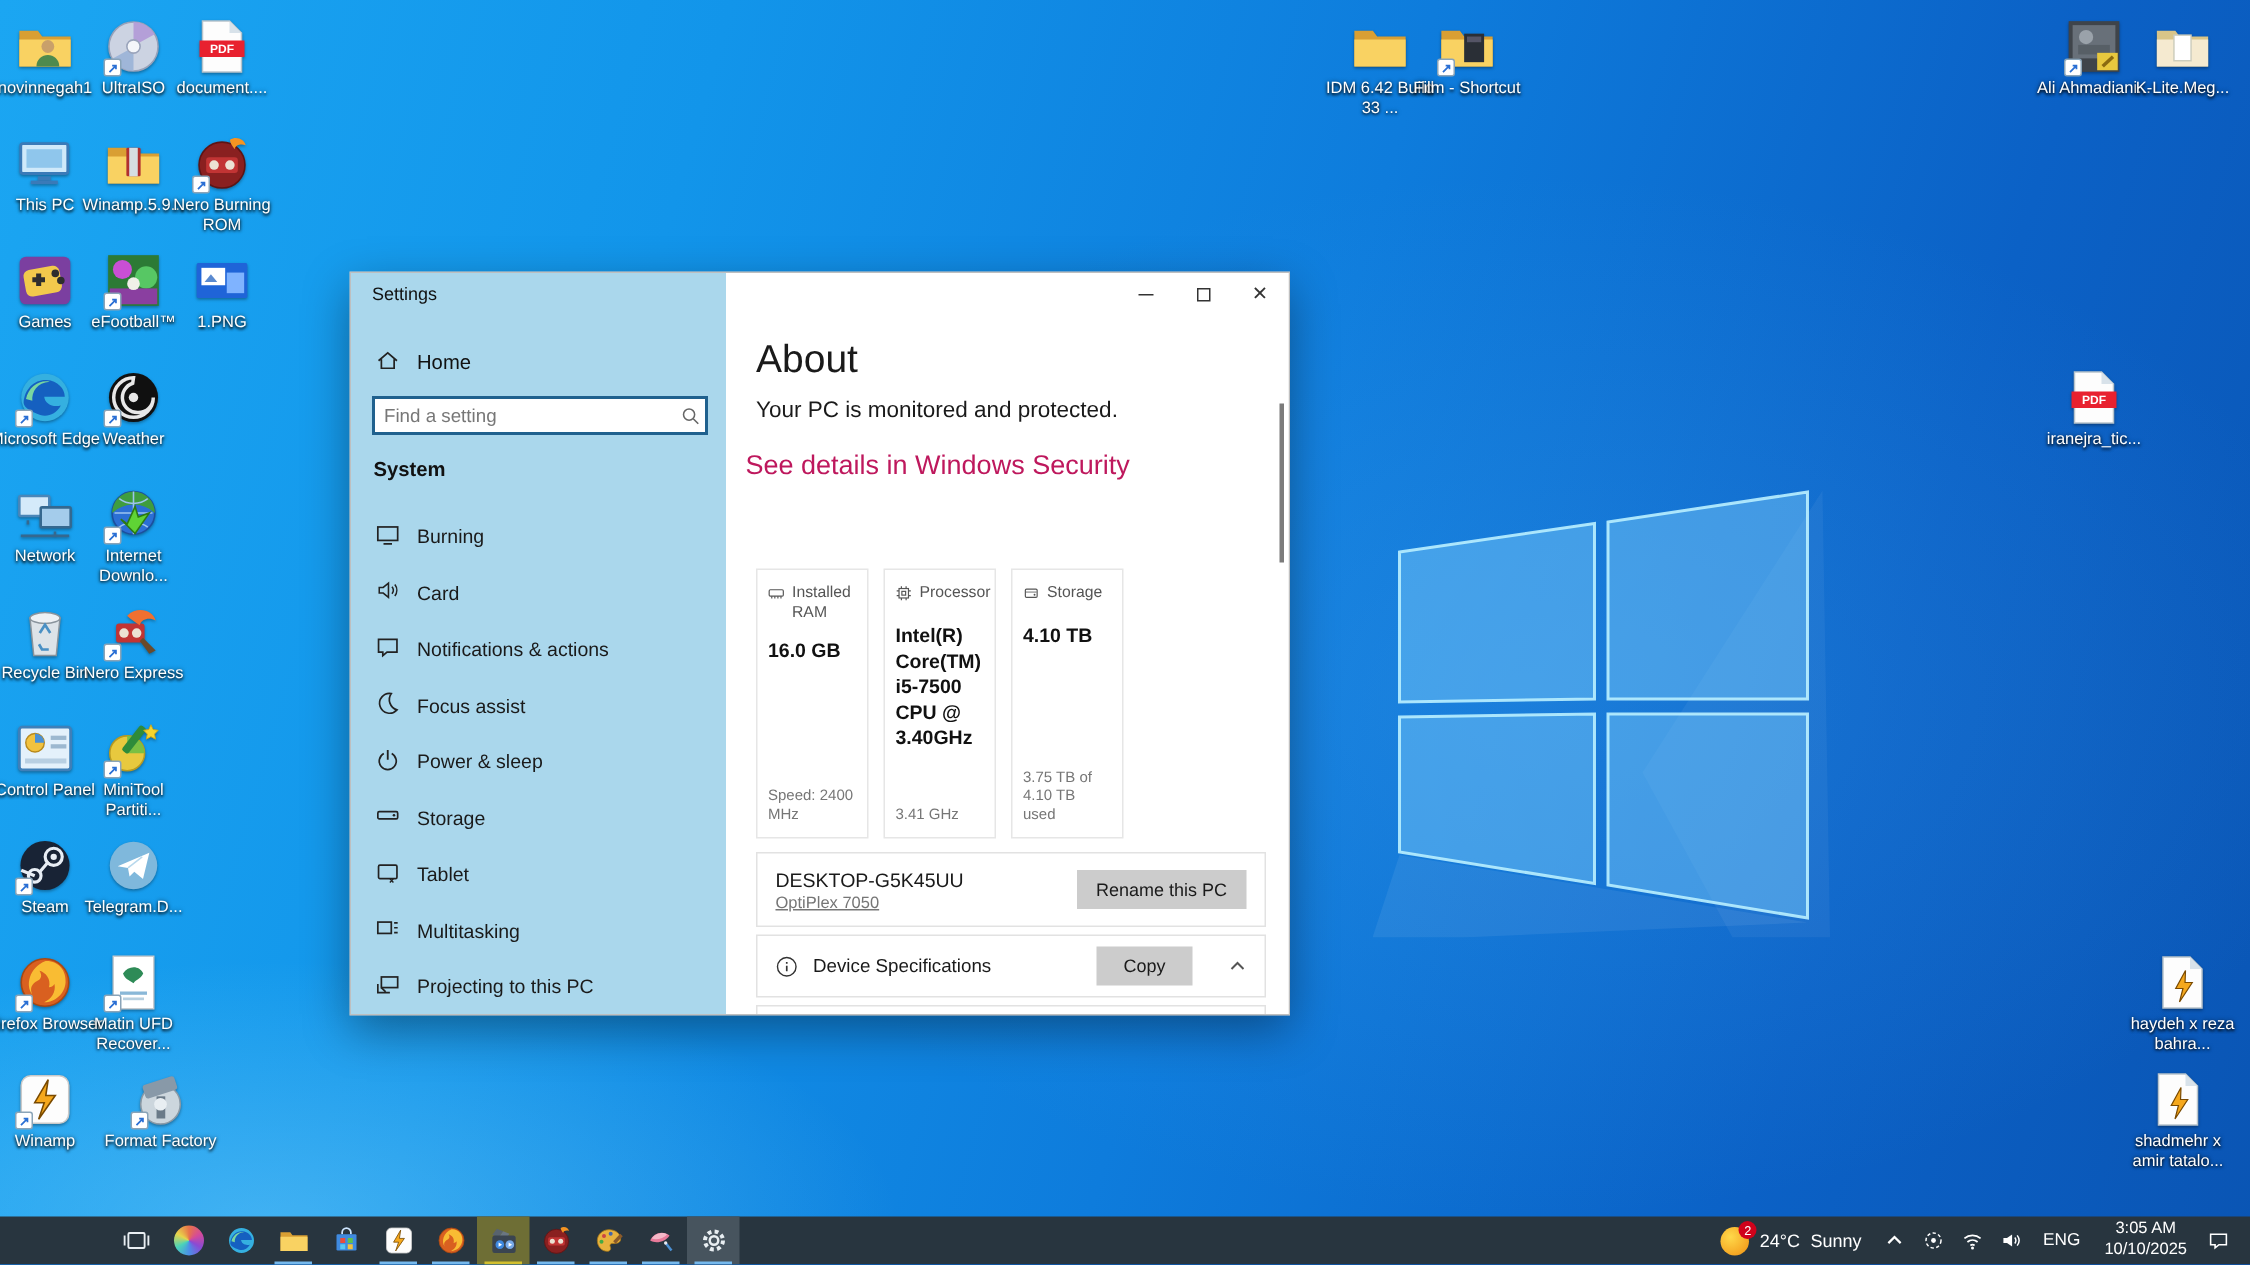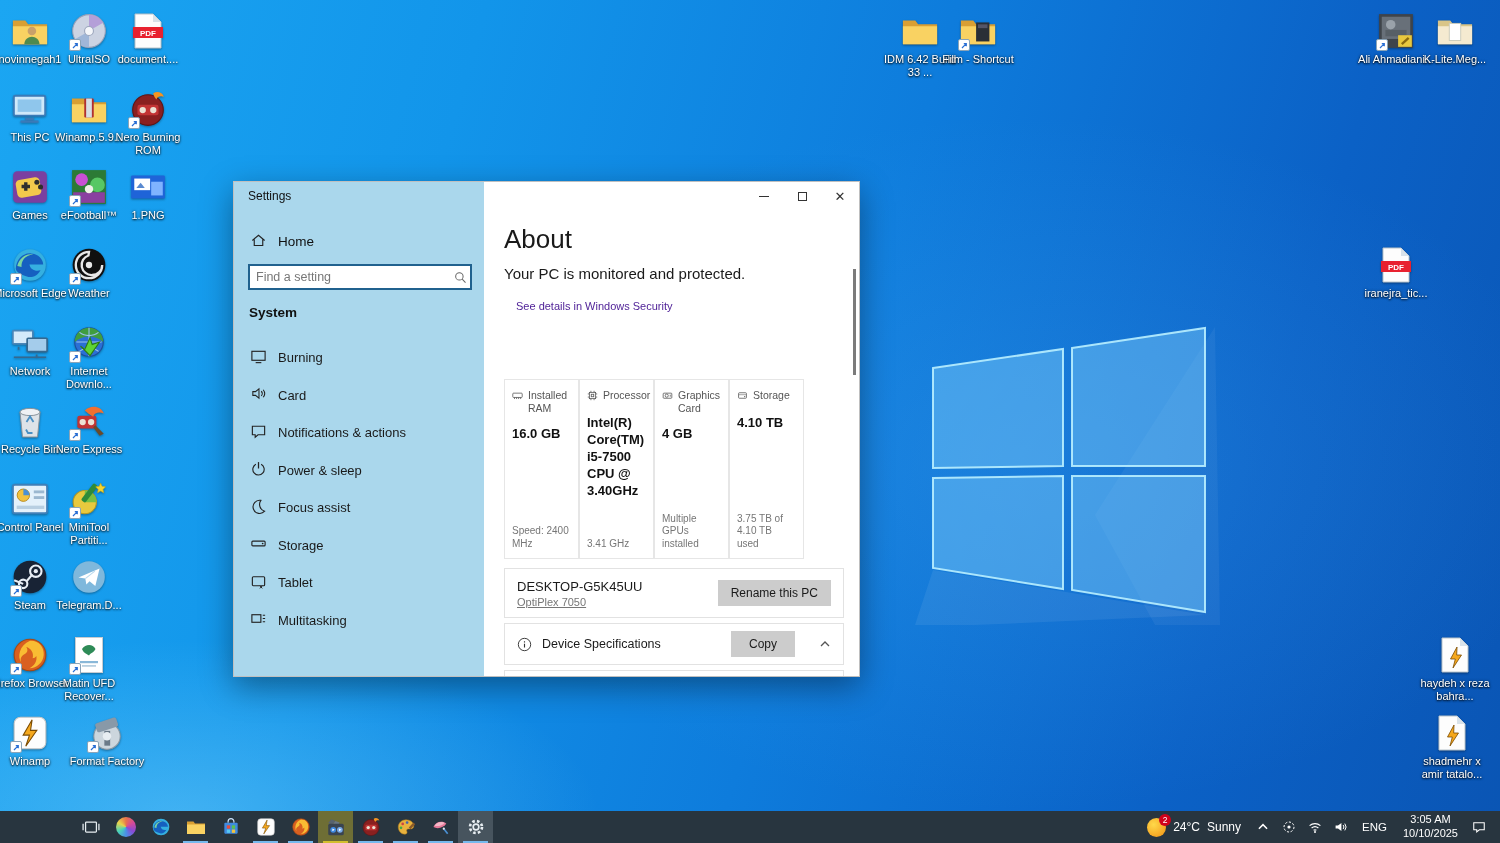"See details in Windows Security" .sec-link { color: #4c1d95 -> #be185d; font-size: 11px -> 18px; left: 32px -> 13px }
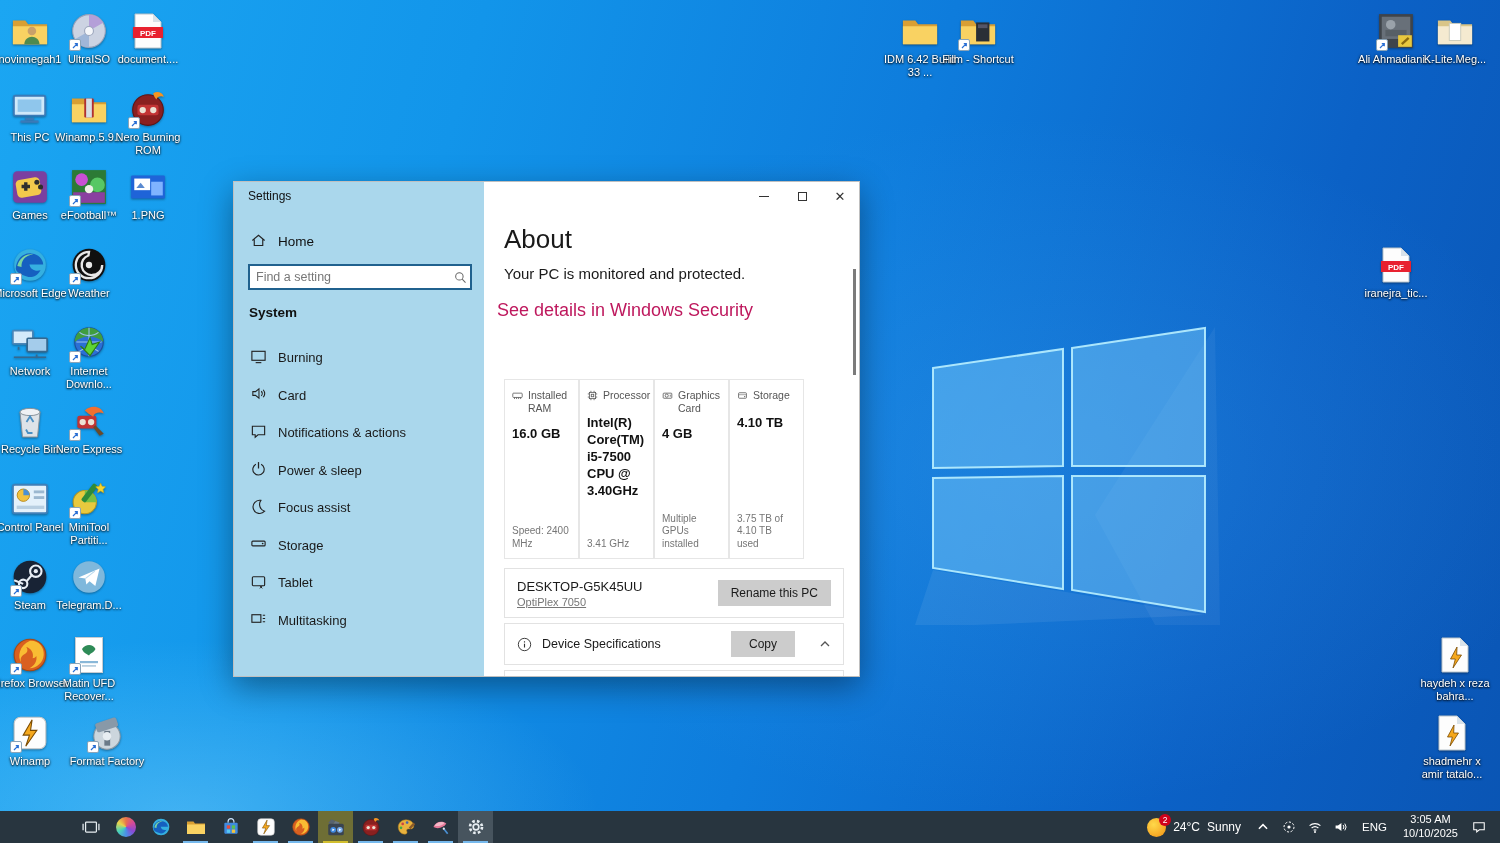"Installed RAM" .cards { gap: 0 -> 10px }
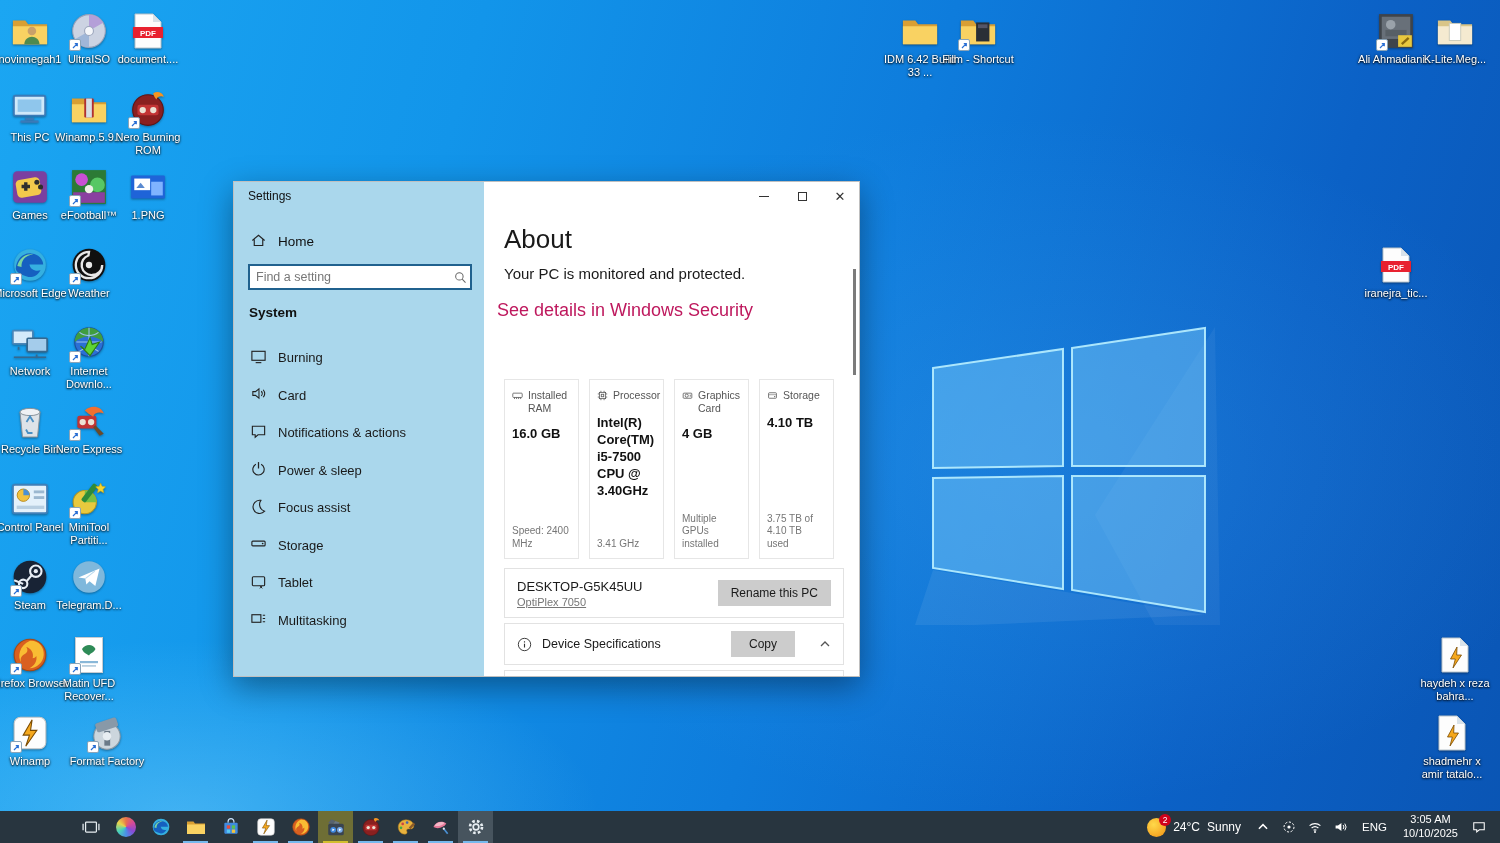"Graphics Card" div.spec-card { html: <div> <div> <span><svg> <rect></rect> <circle></circle> <path></path> </svg></span> <span>Graphics Card</span> </div> <div>4 GB</div> <div>Multiple GPUs installed</div> </div> -> none }
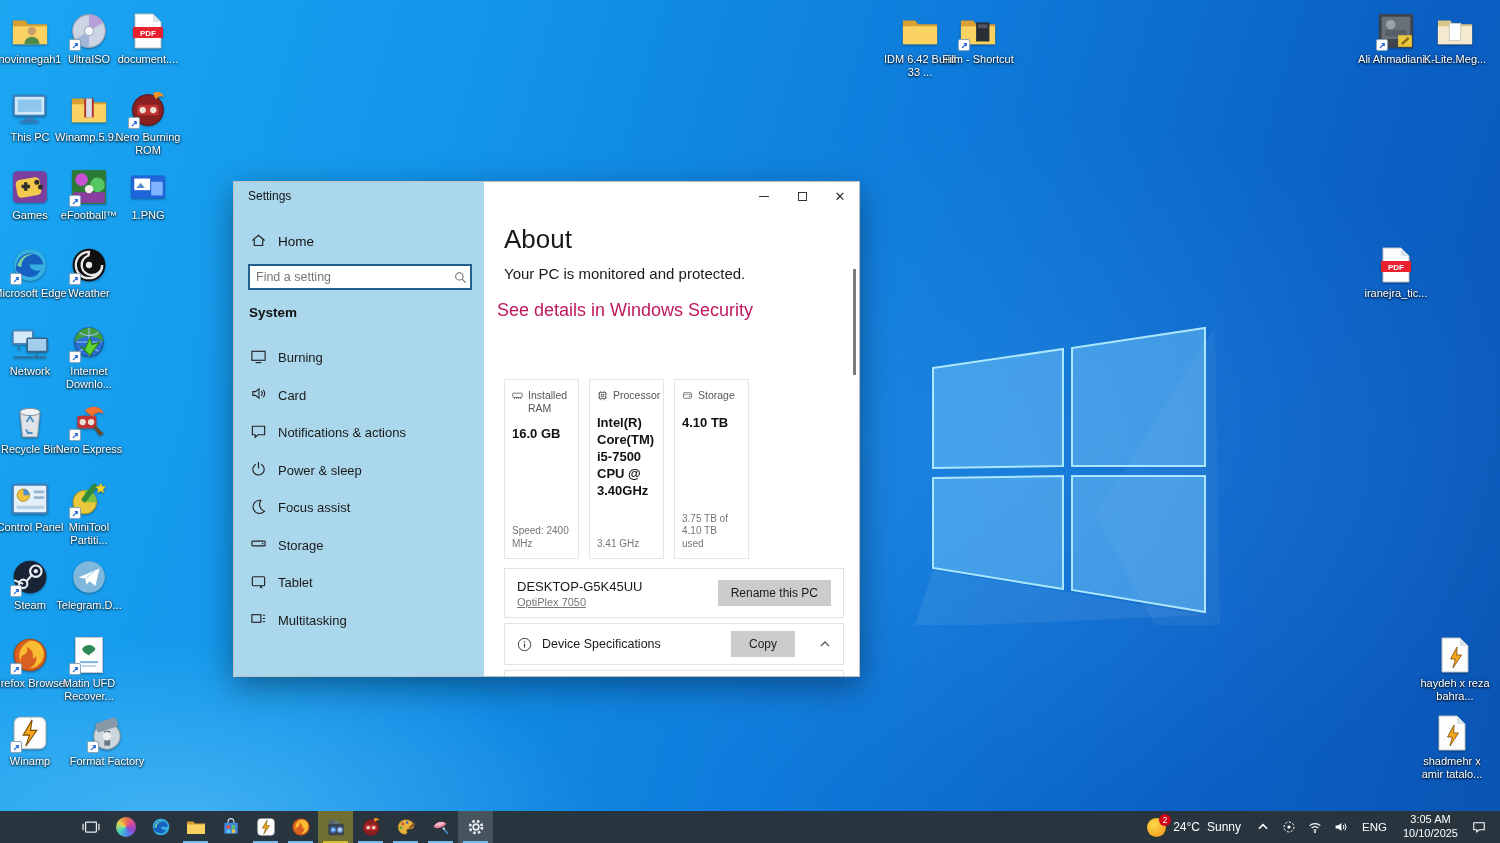"Power & sleep" div.nav-item { order: before "Focus assist" -> after "Focus assist" }
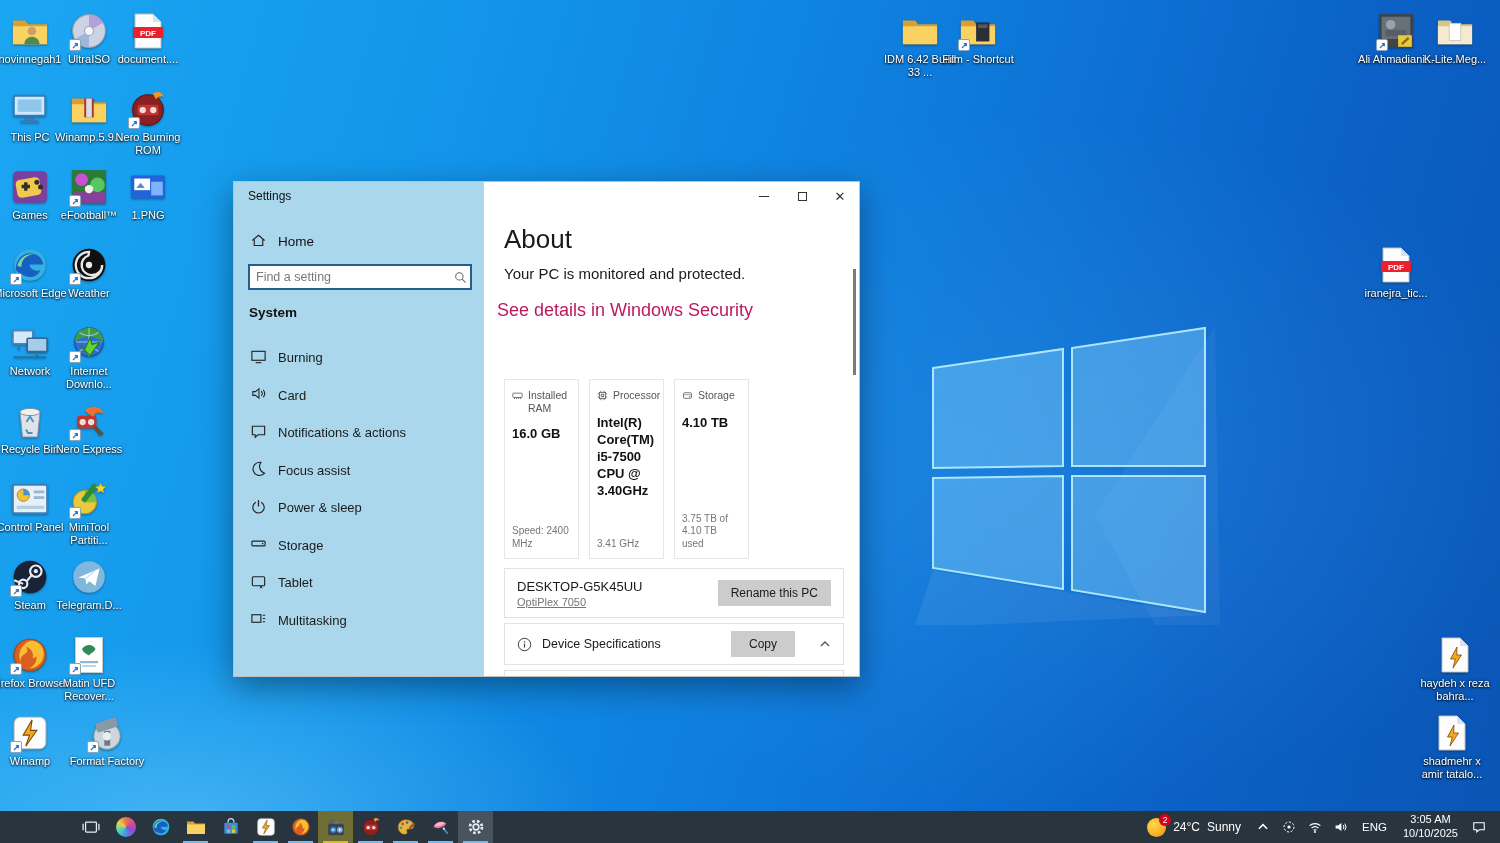"Projecting to this PC" div.nav-item { html: none -> <div> <span><svg> <rect></rect> <path></path> <path></path> </svg></span> <span>Projecting to this PC</span> </div> }
